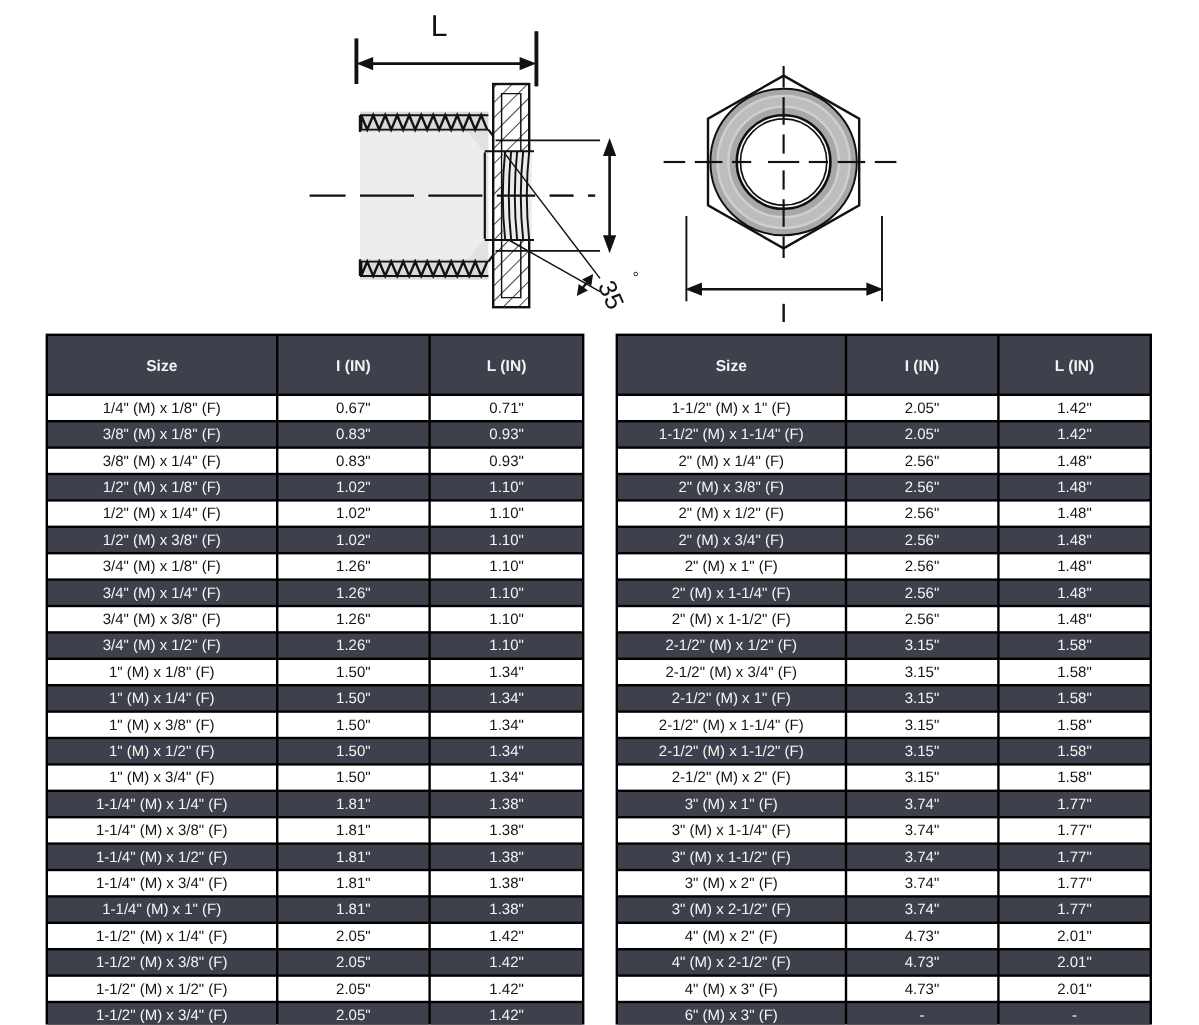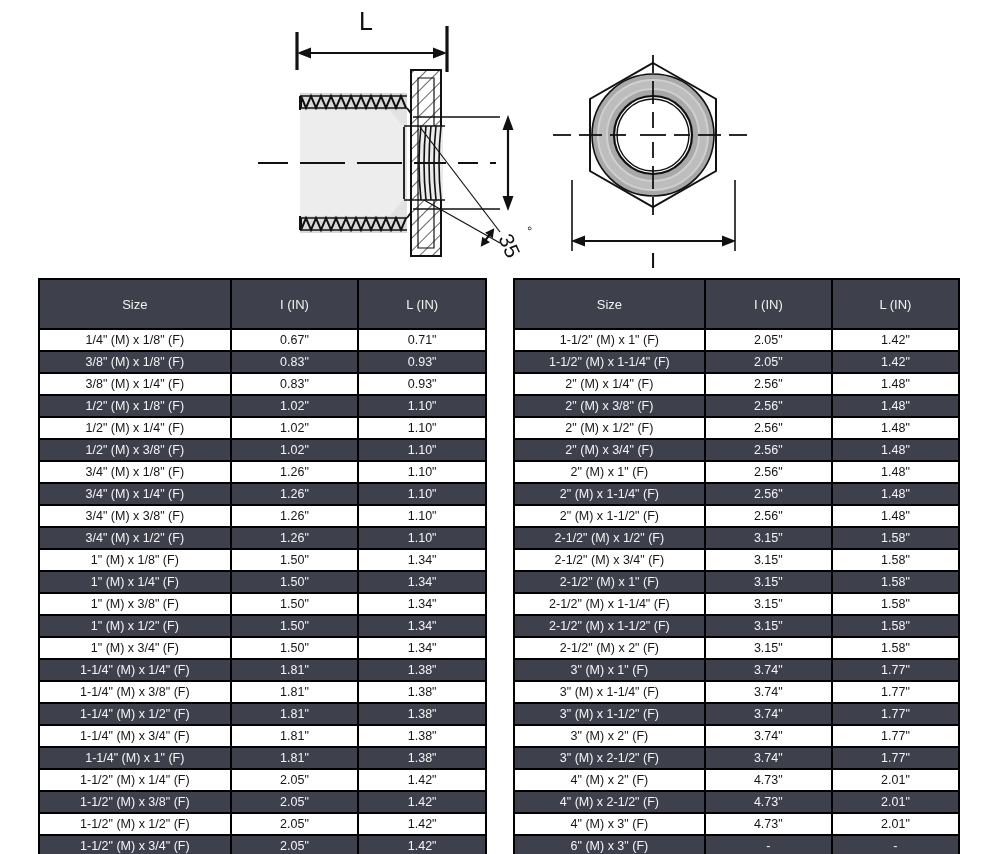"Size" table.spec th { font-weight: normal -> bold }
